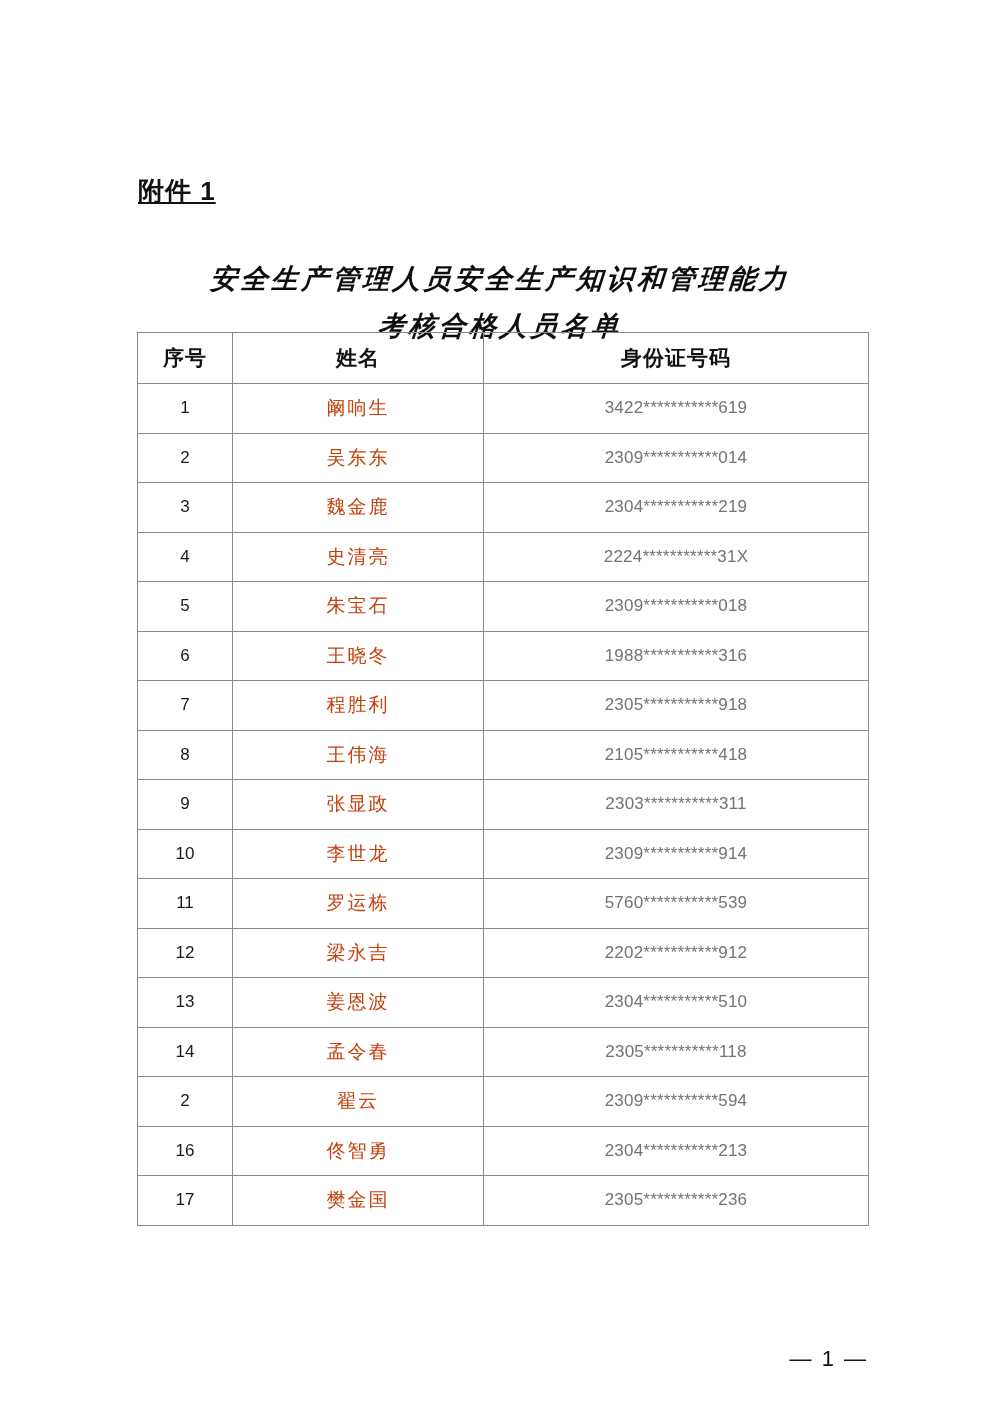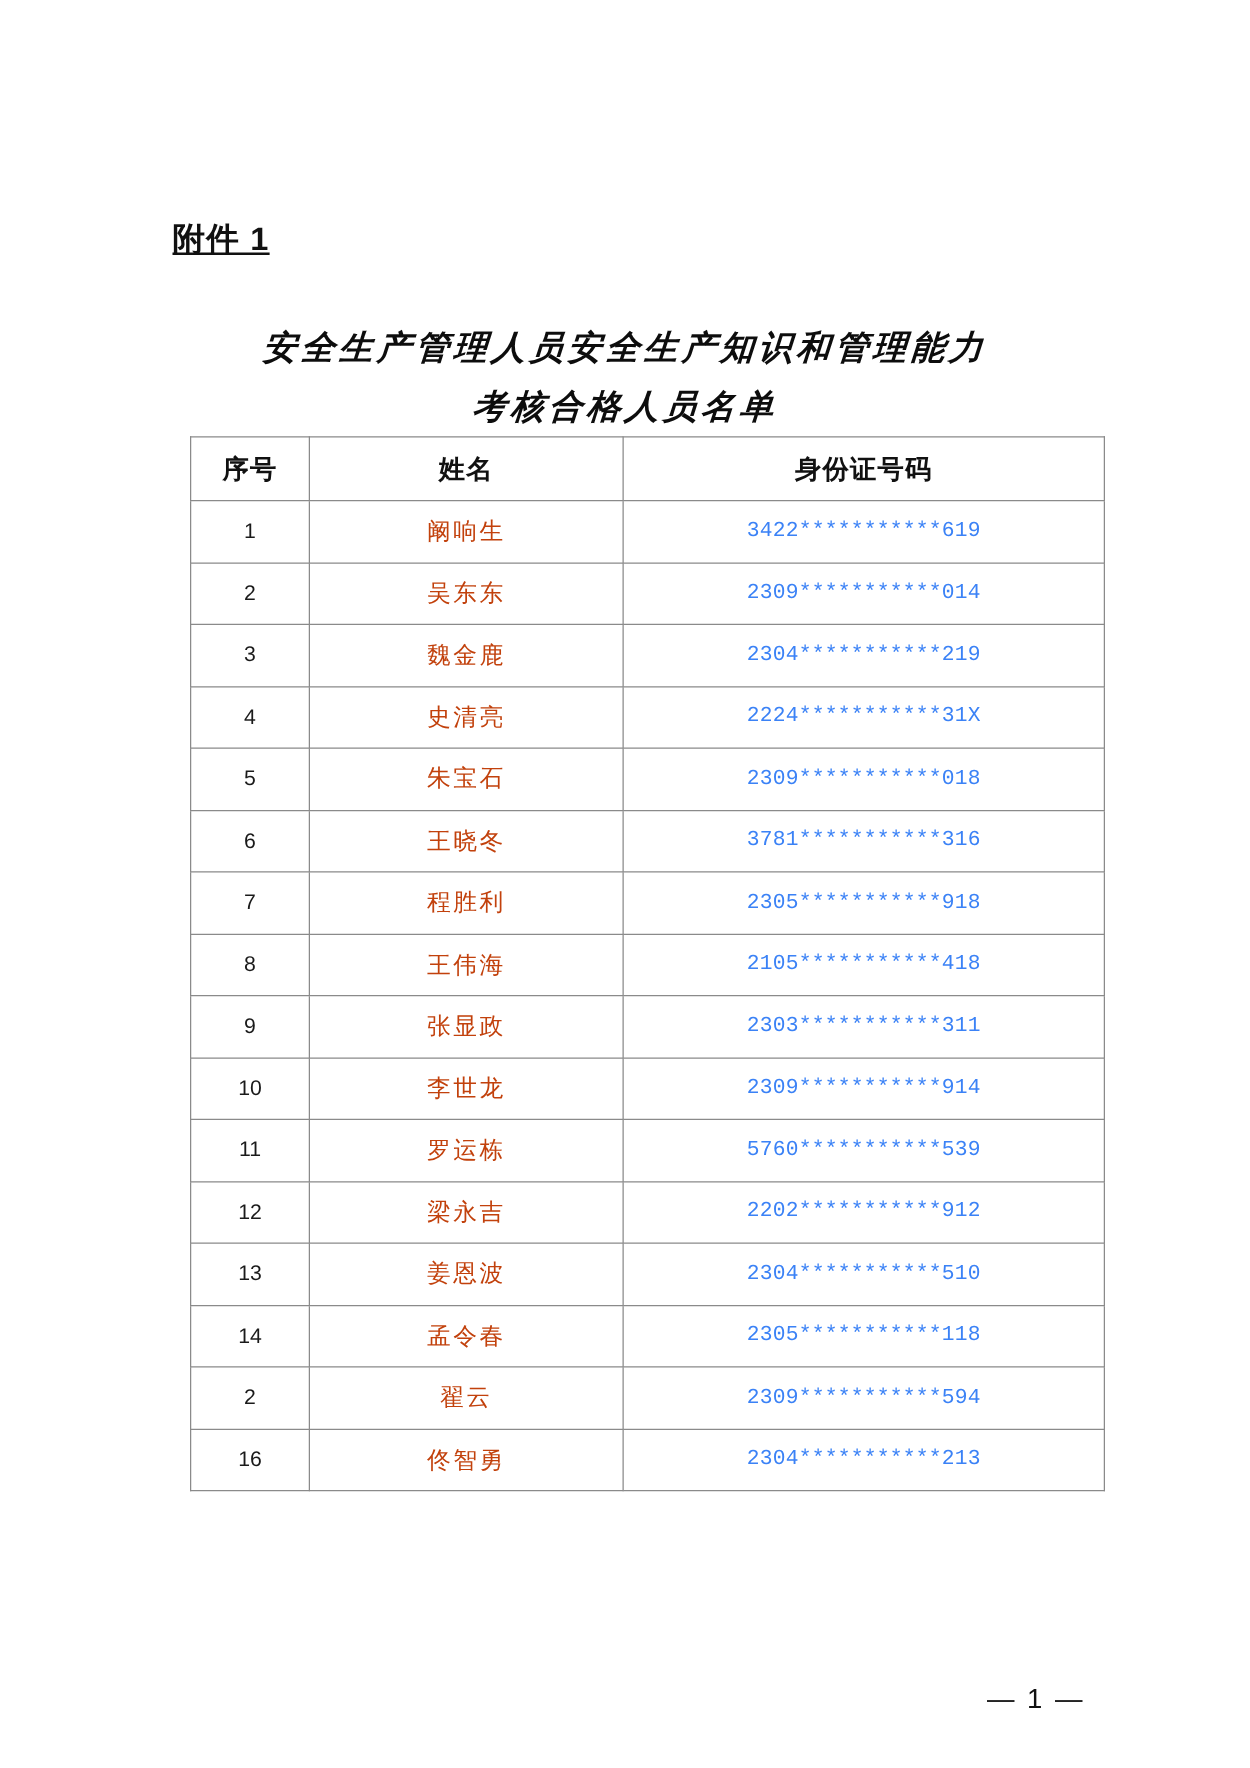"序号" .roster-table { margin-left: 15px -> none; top: 349px -> 332px }
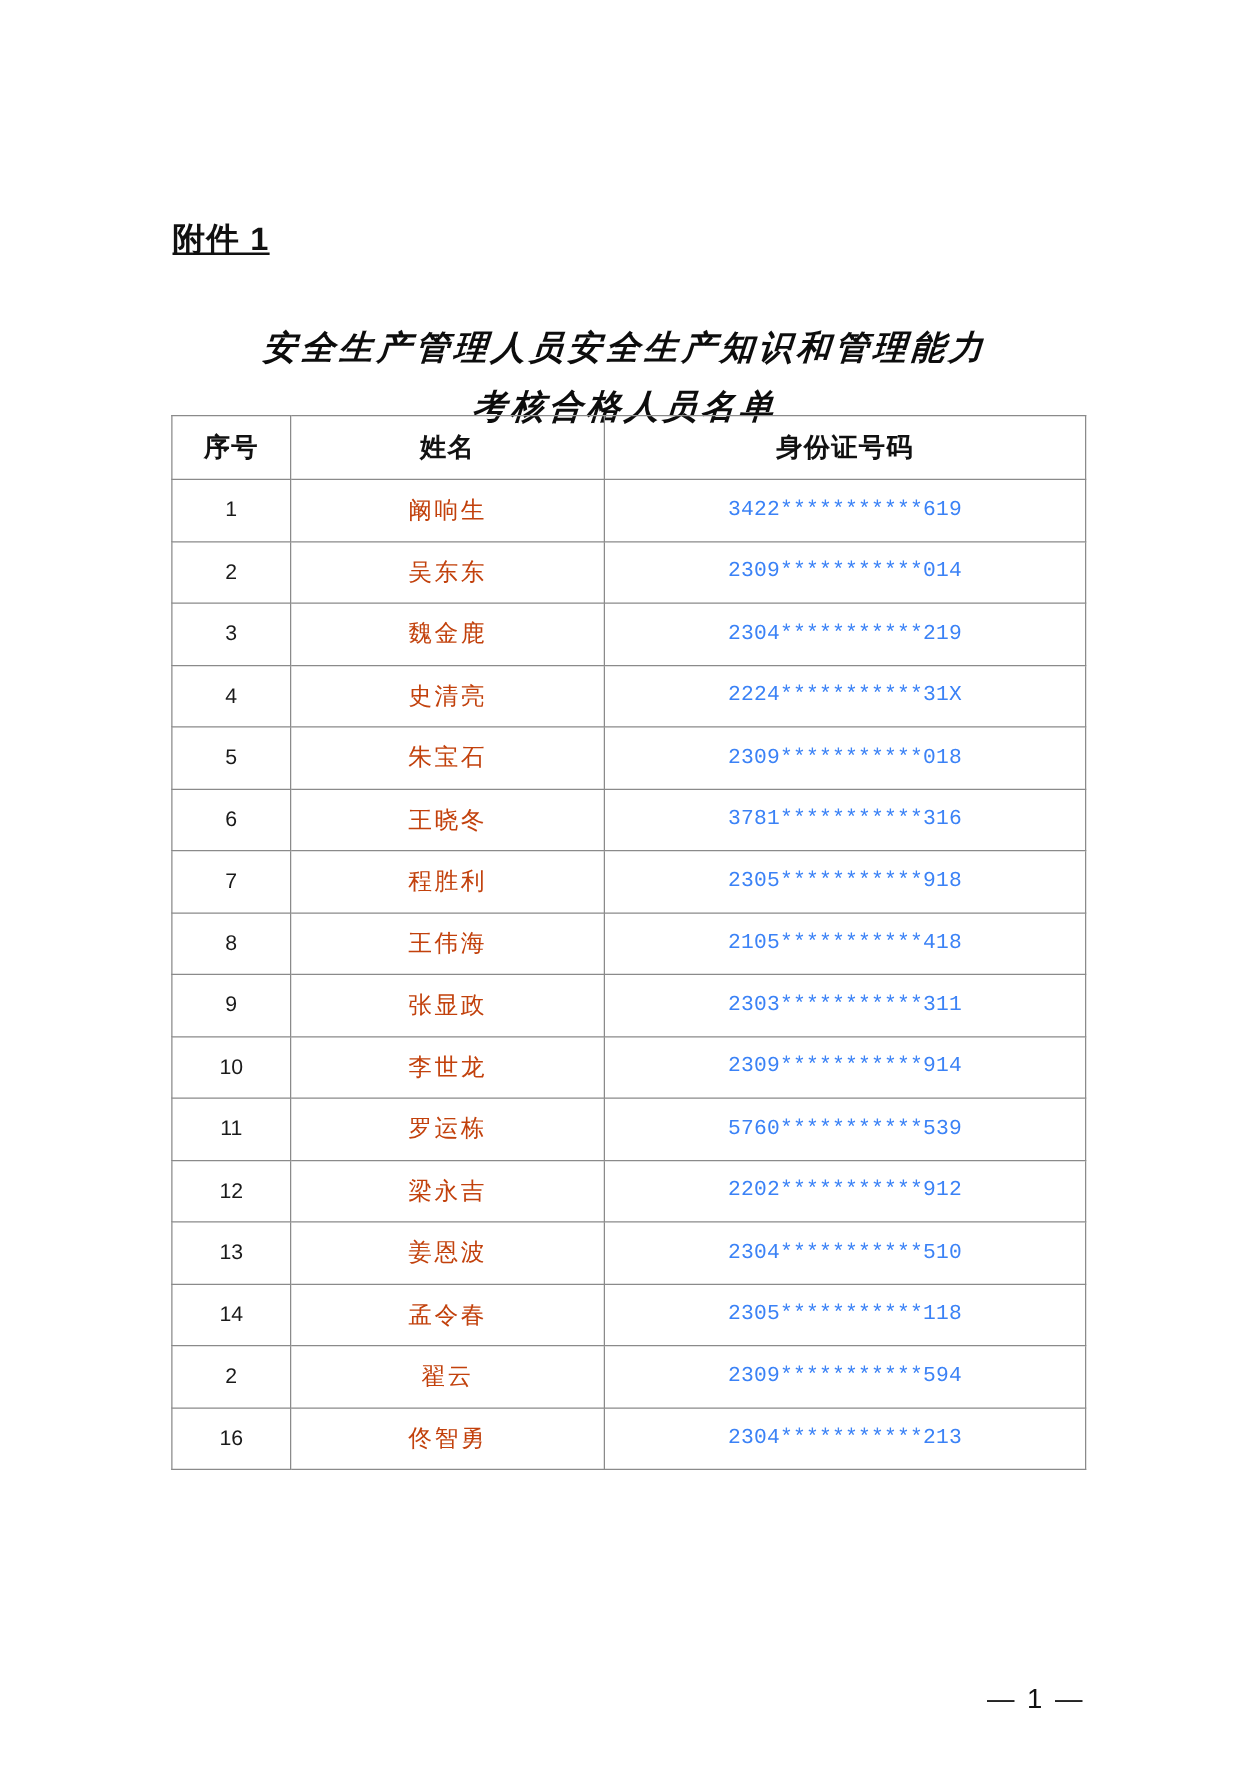"3422***********619" .cell-id { color: #3b82f6 -> #737373; font-family: Liberation Mono, monospace -> Liberation Sans, sans-serif }
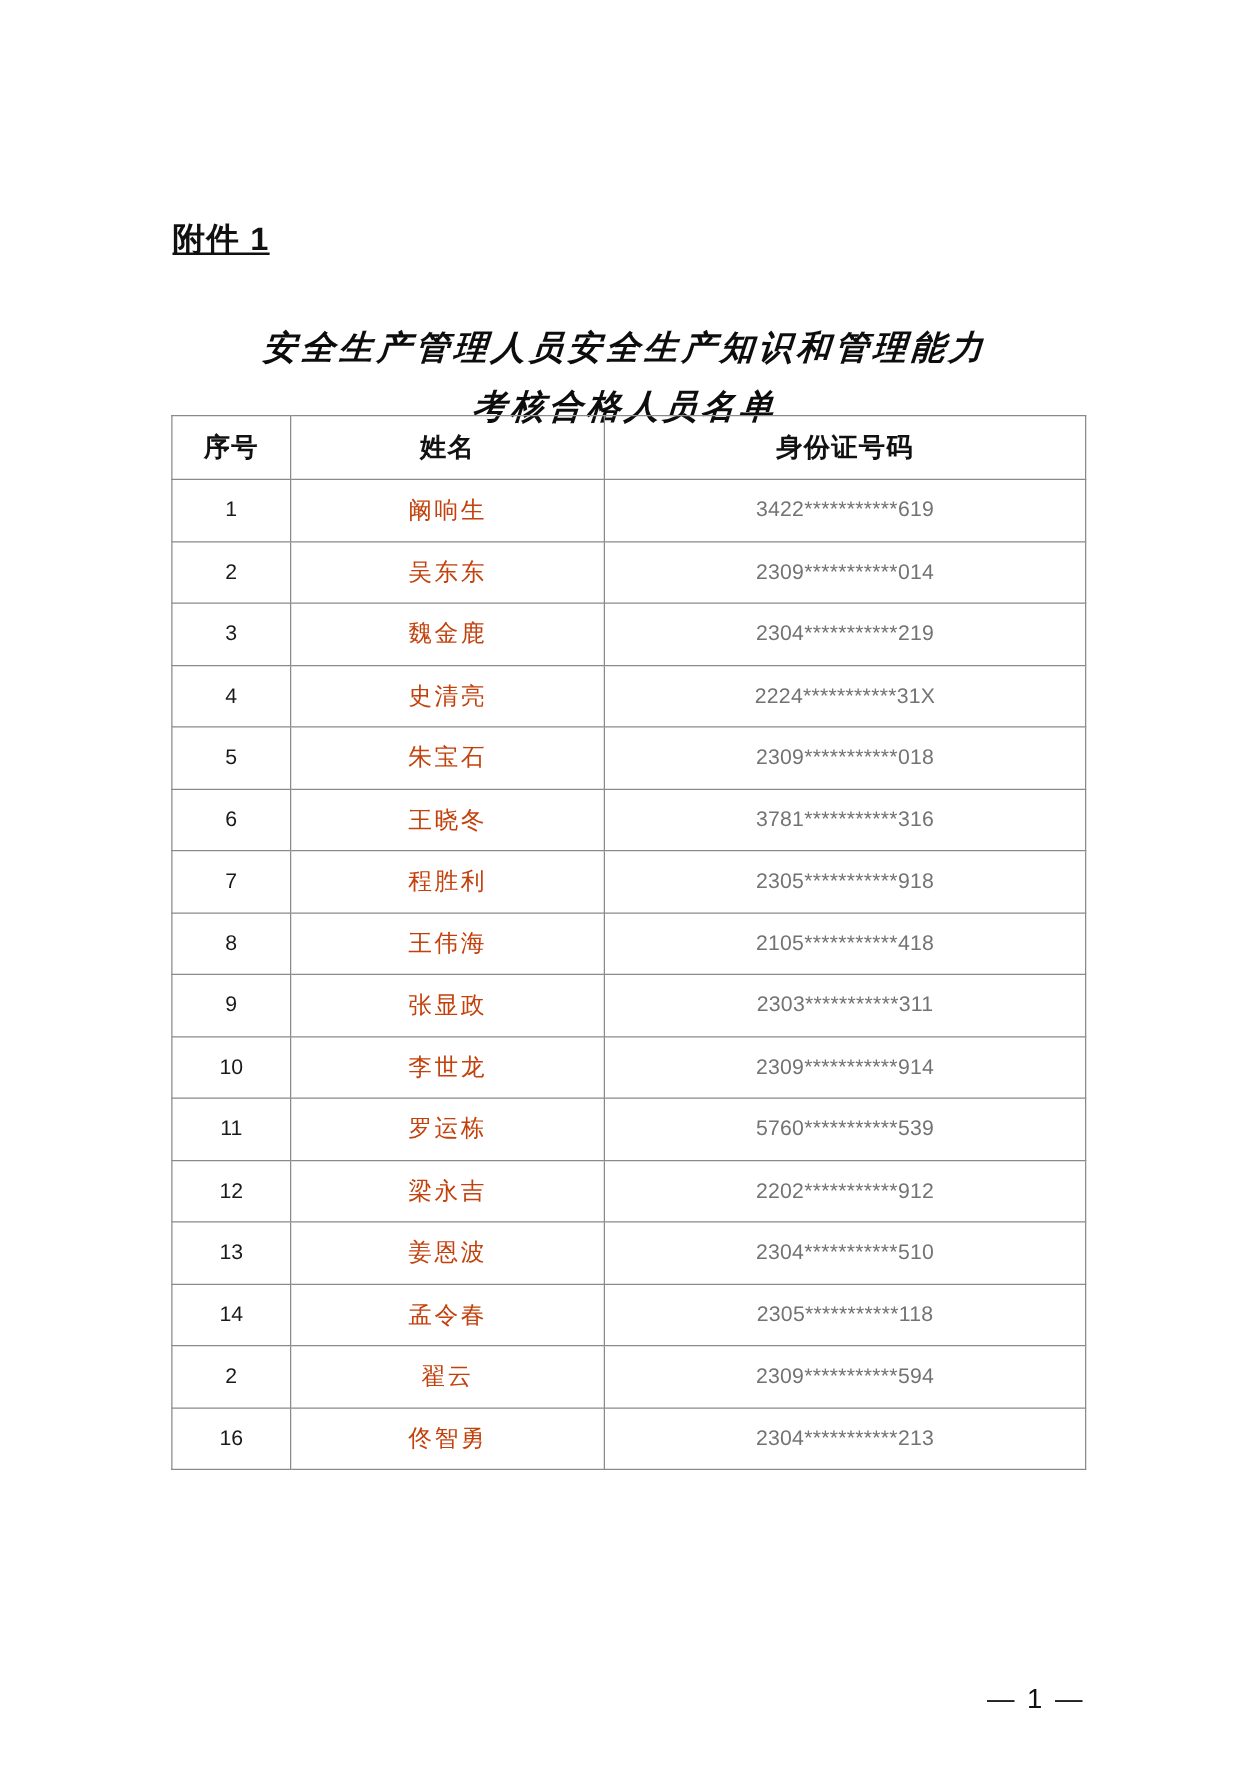"3781***********316" td.cell-id { text: 3781 -> 1988 }
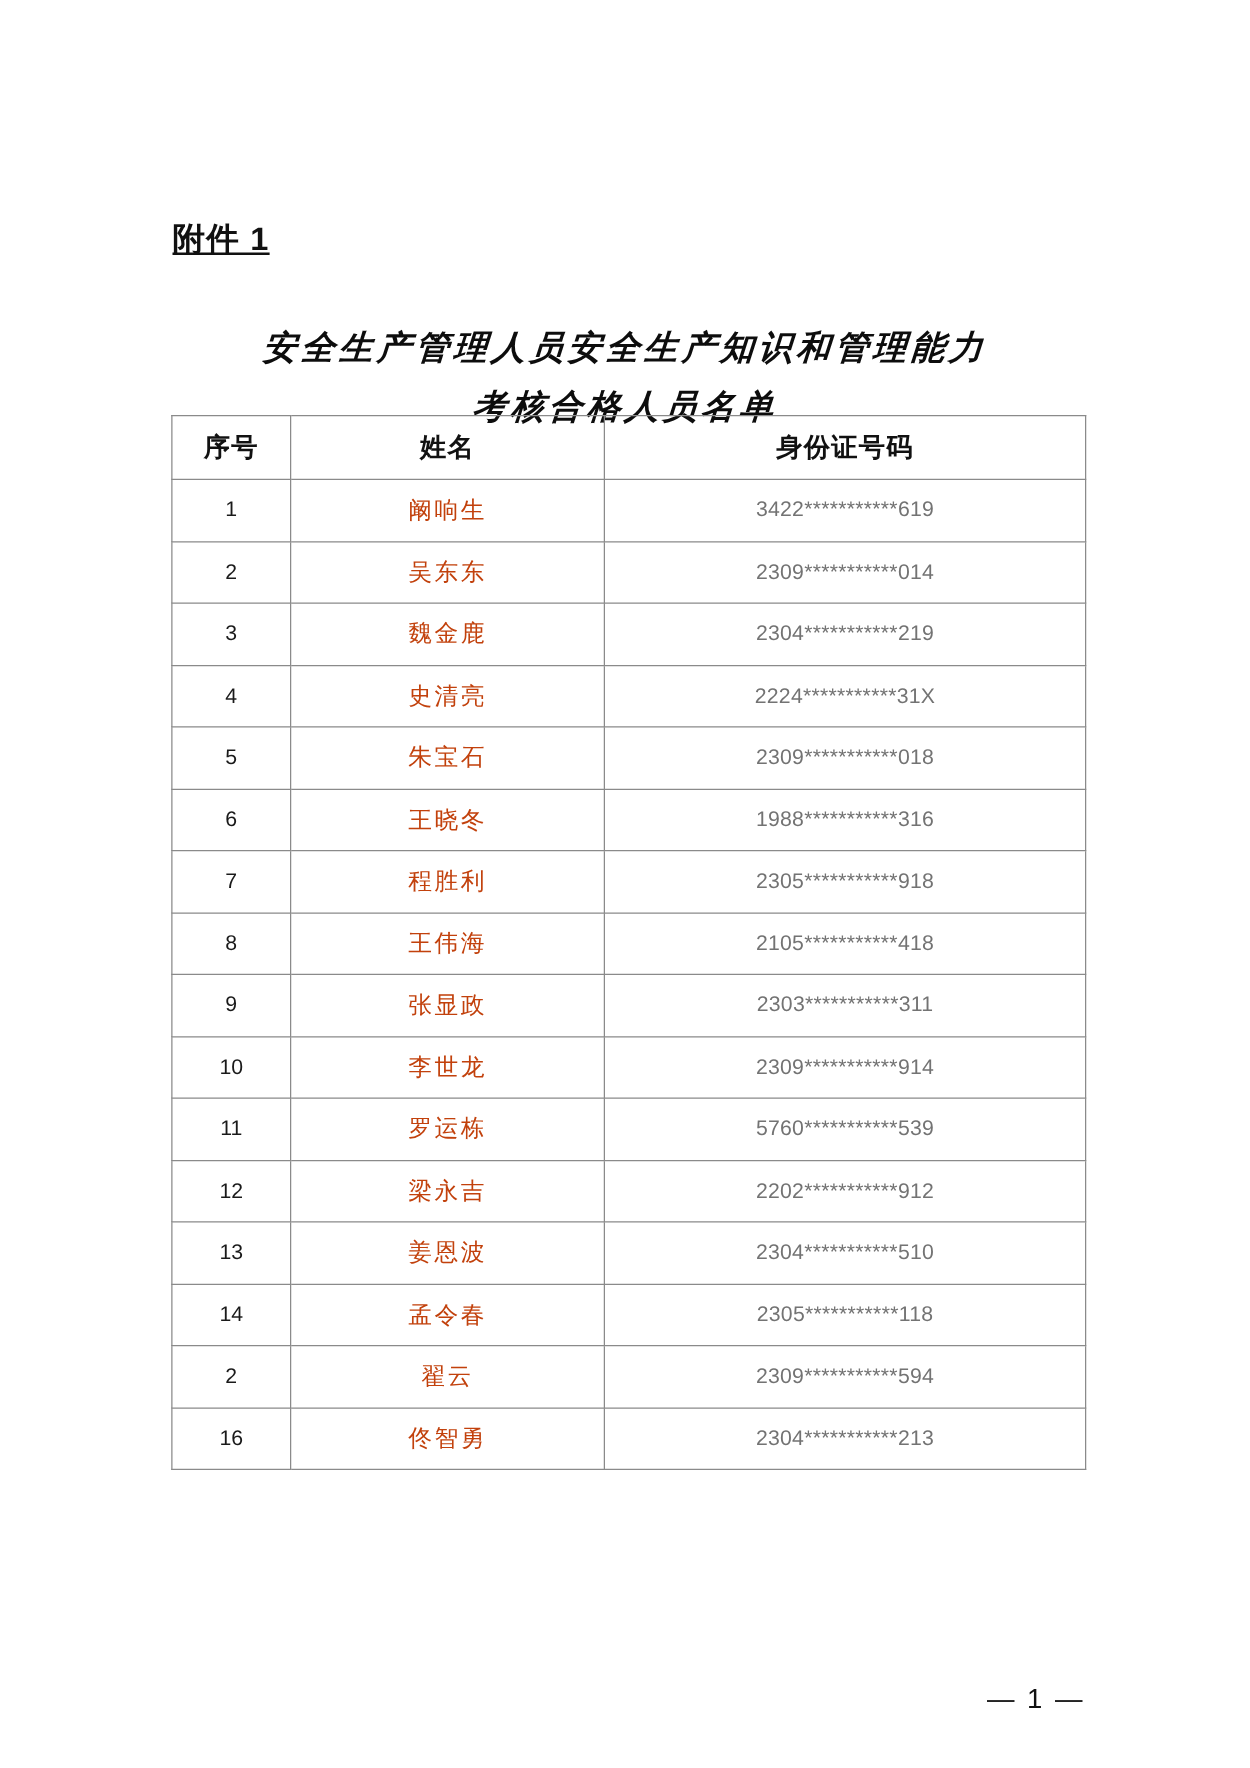"17" tr { html: none -> <tr> <td>17</td> <td>樊金国</td> <td>2305***********236</td> </tr> }
